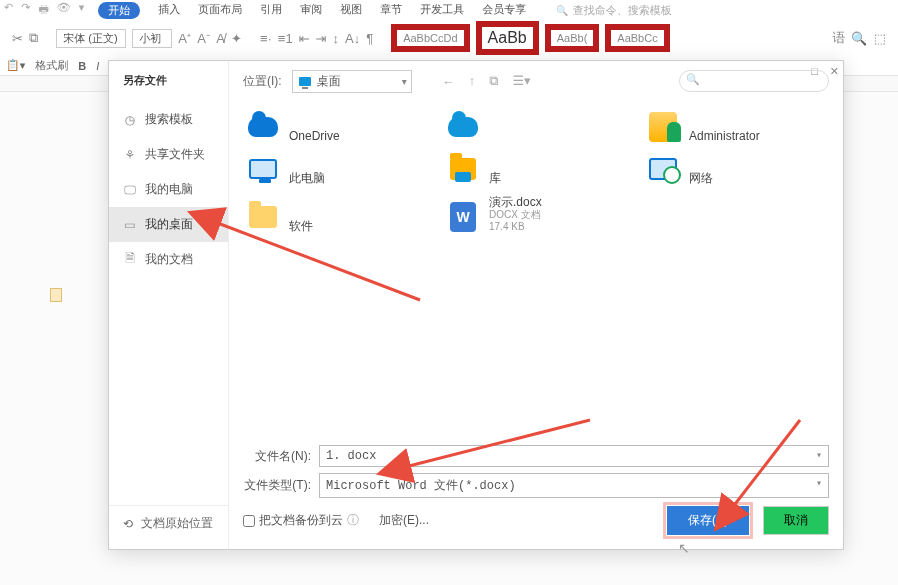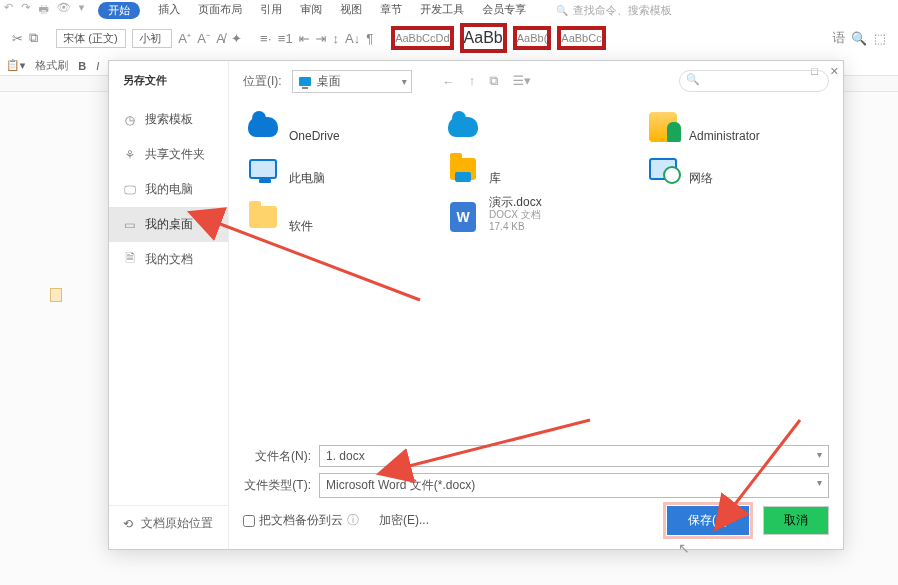"AaBbCcDd" .ribbon .stylebox { border: 4px solid #b91c1c -> 6px solid #b91c1c; padding: 2px 0 -> 2px 6px }
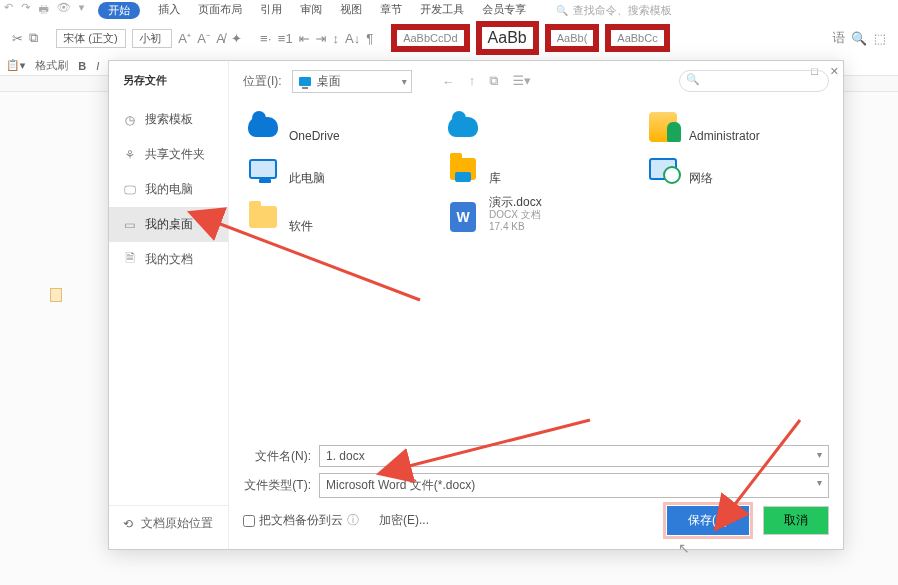"1. docx" .fieldrow .combo { font-family: none -> Liberation Mono, monospace }
